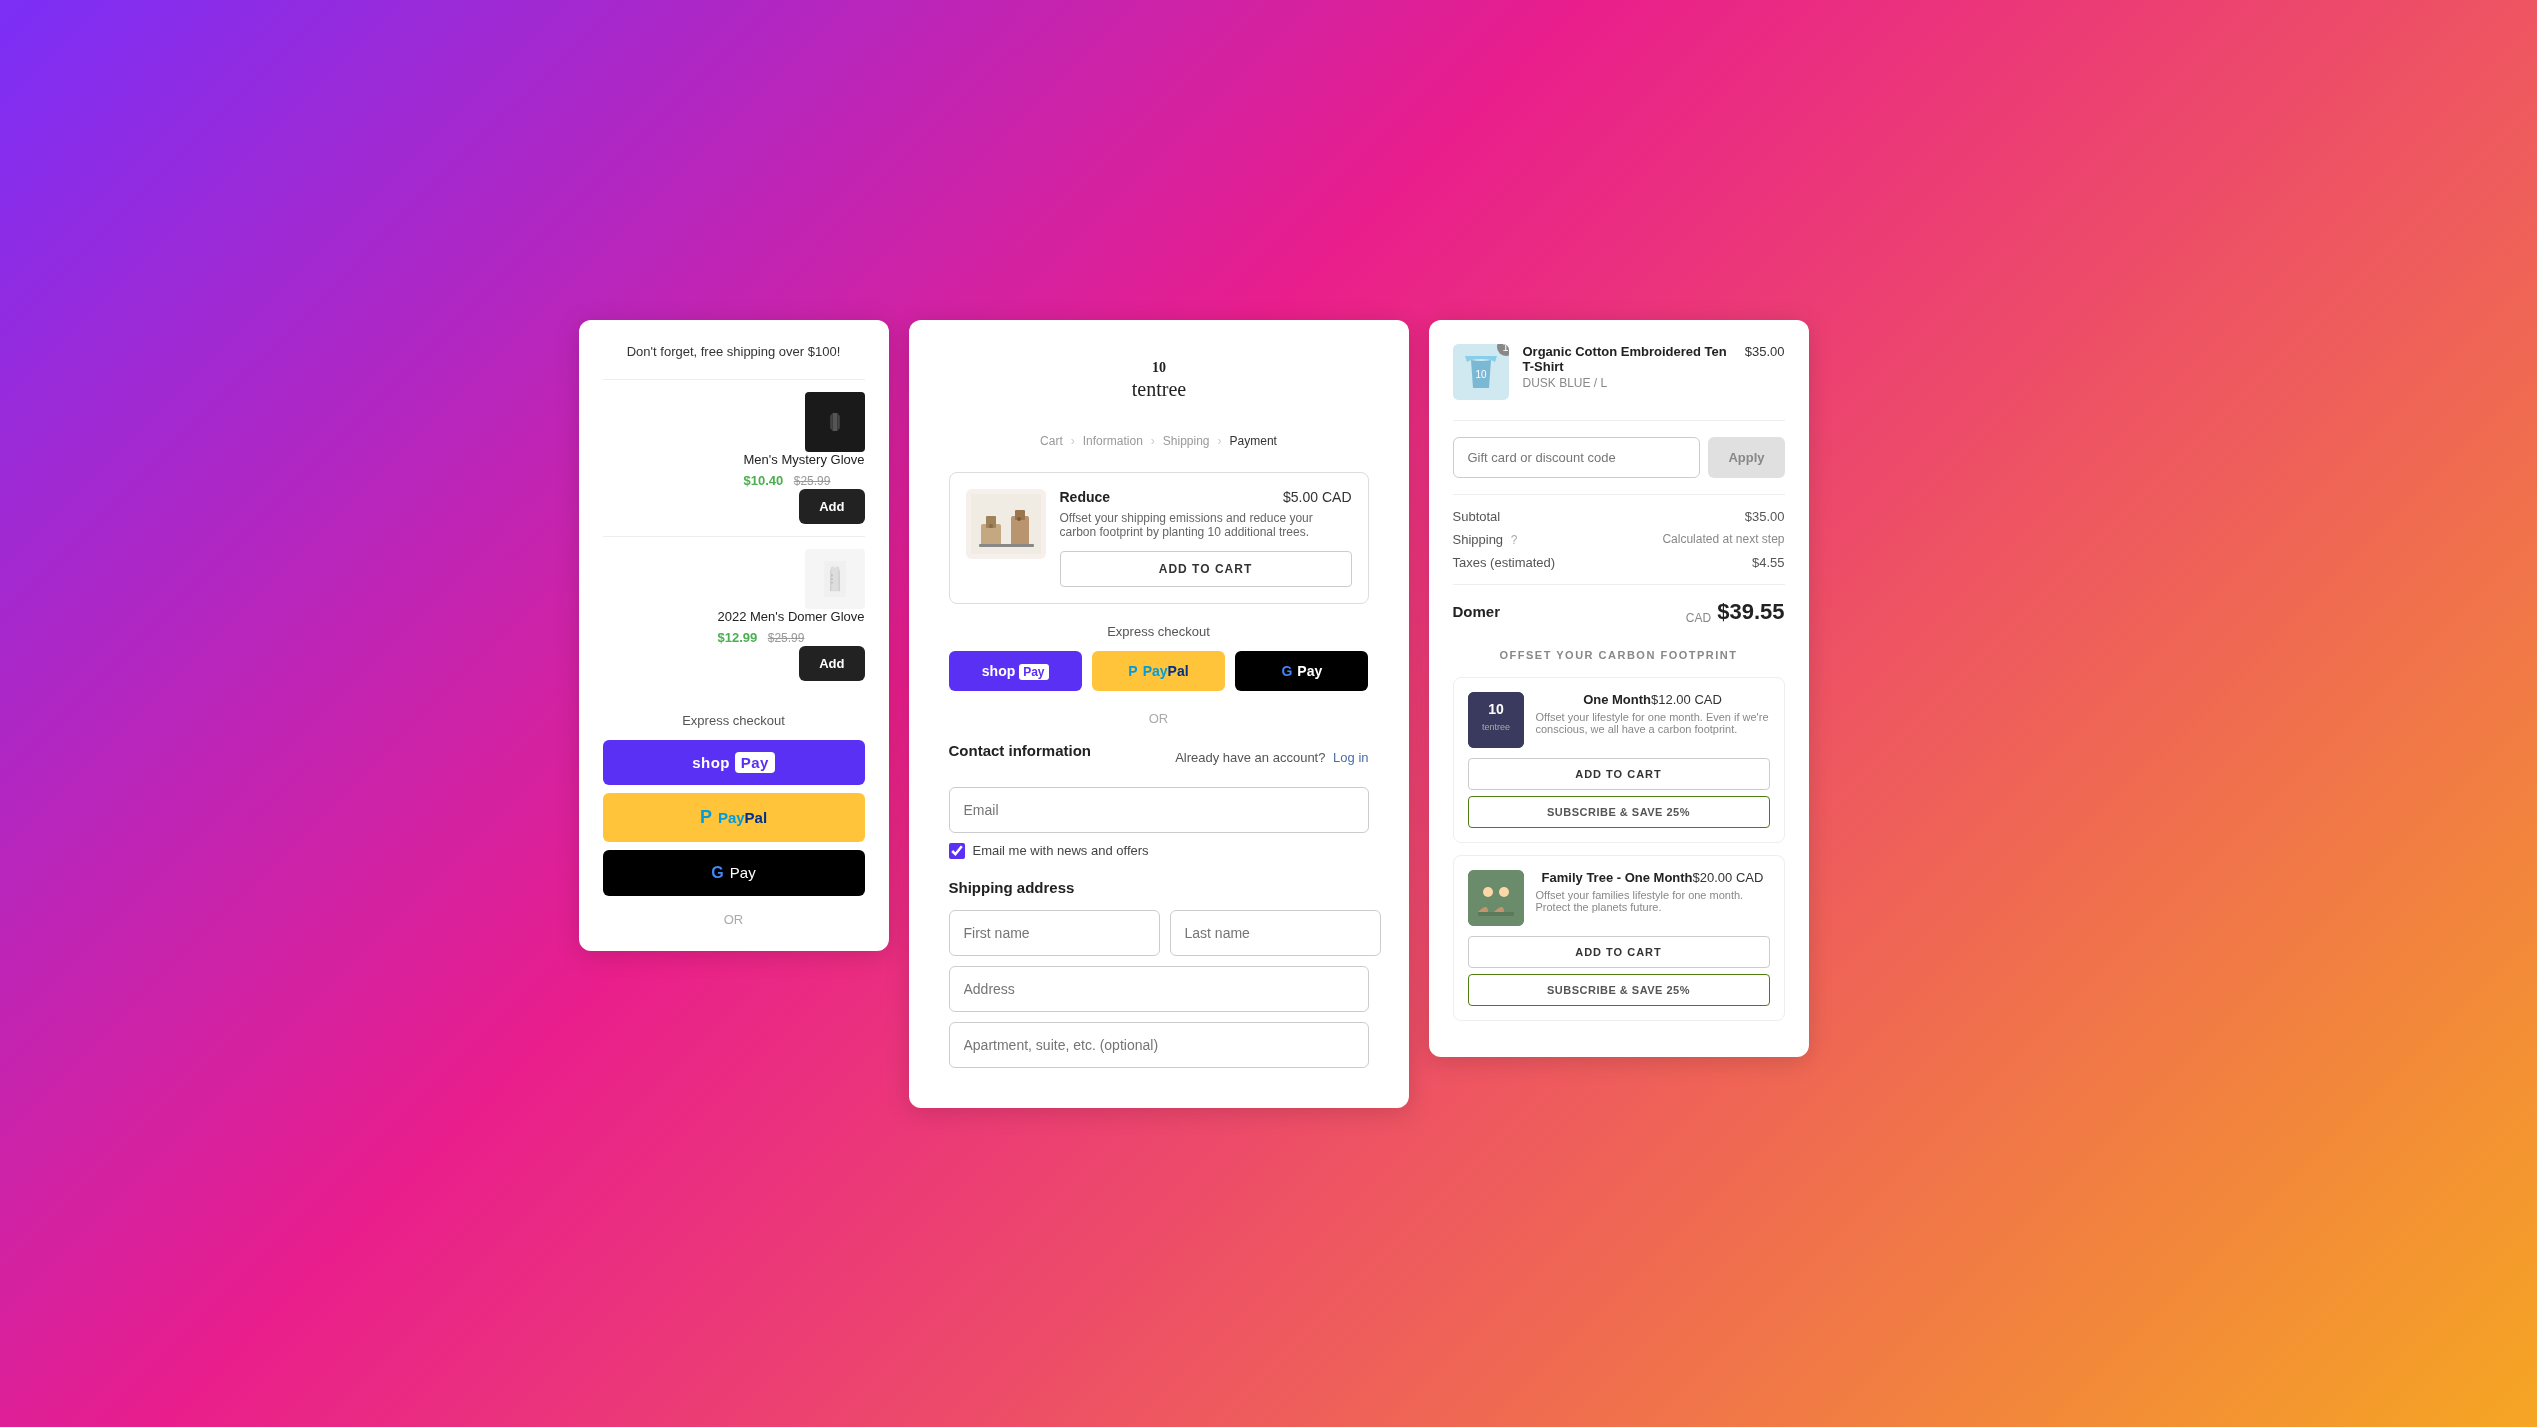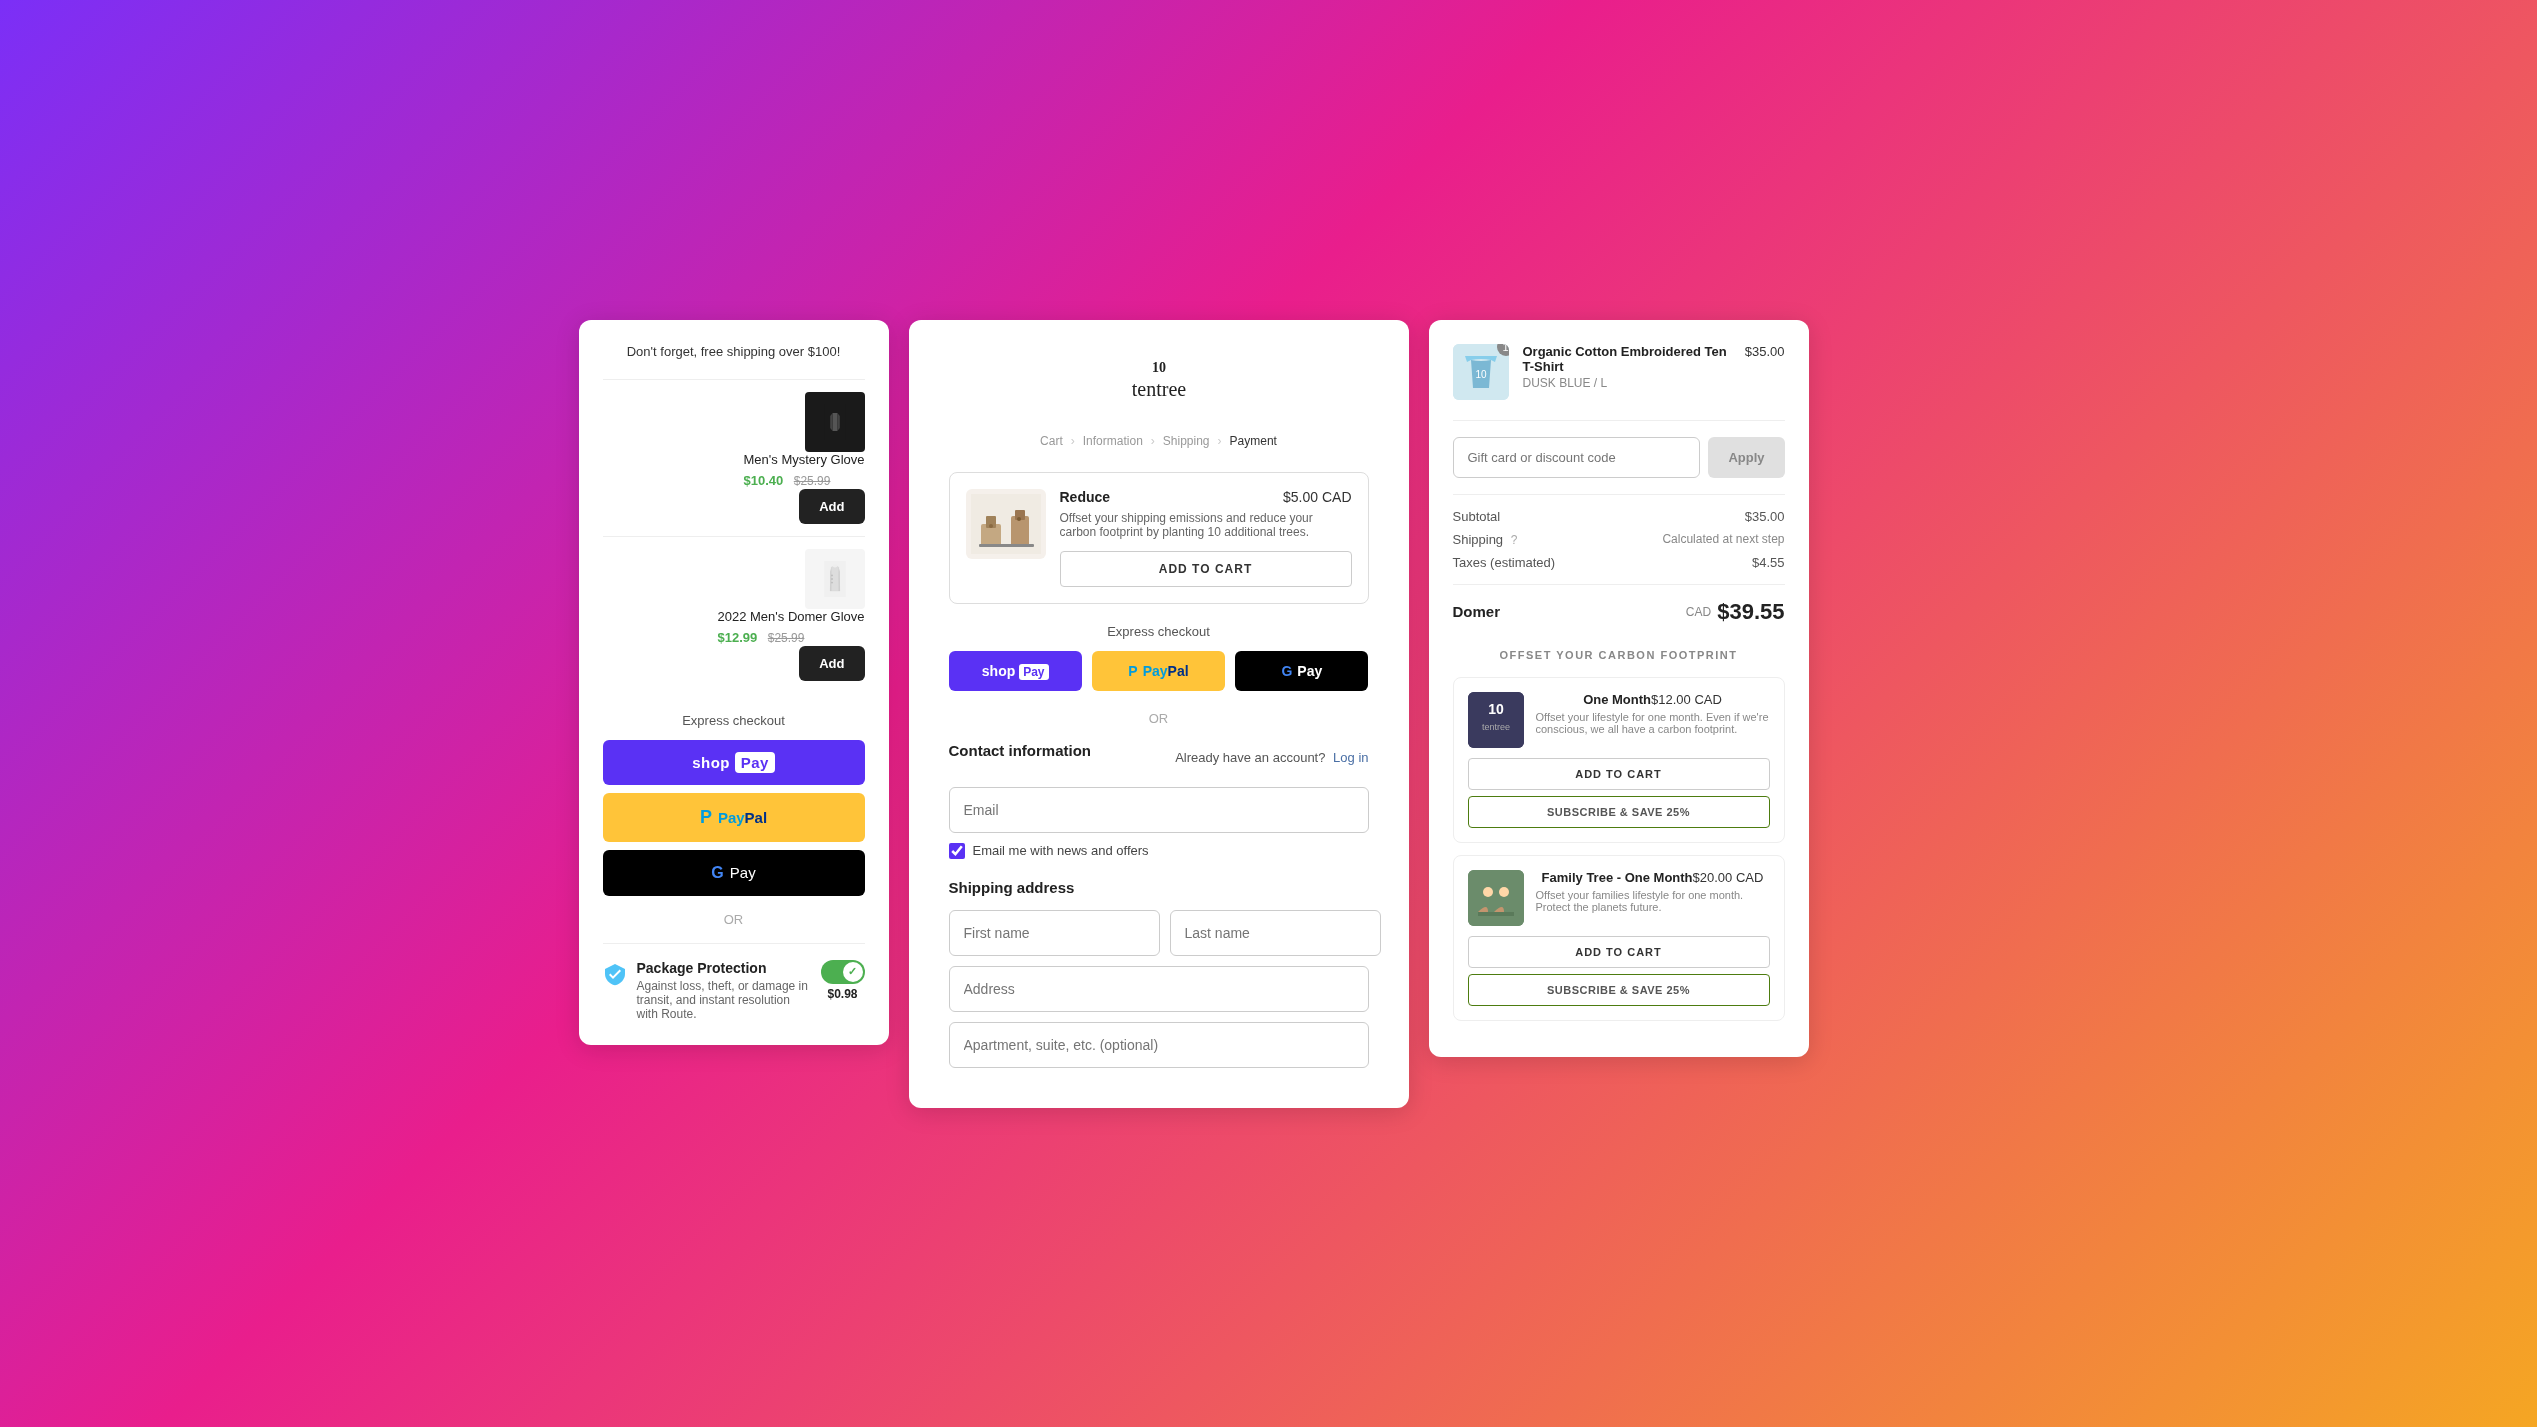"CAD" .total-price-group { align-items: center -> flex-end }
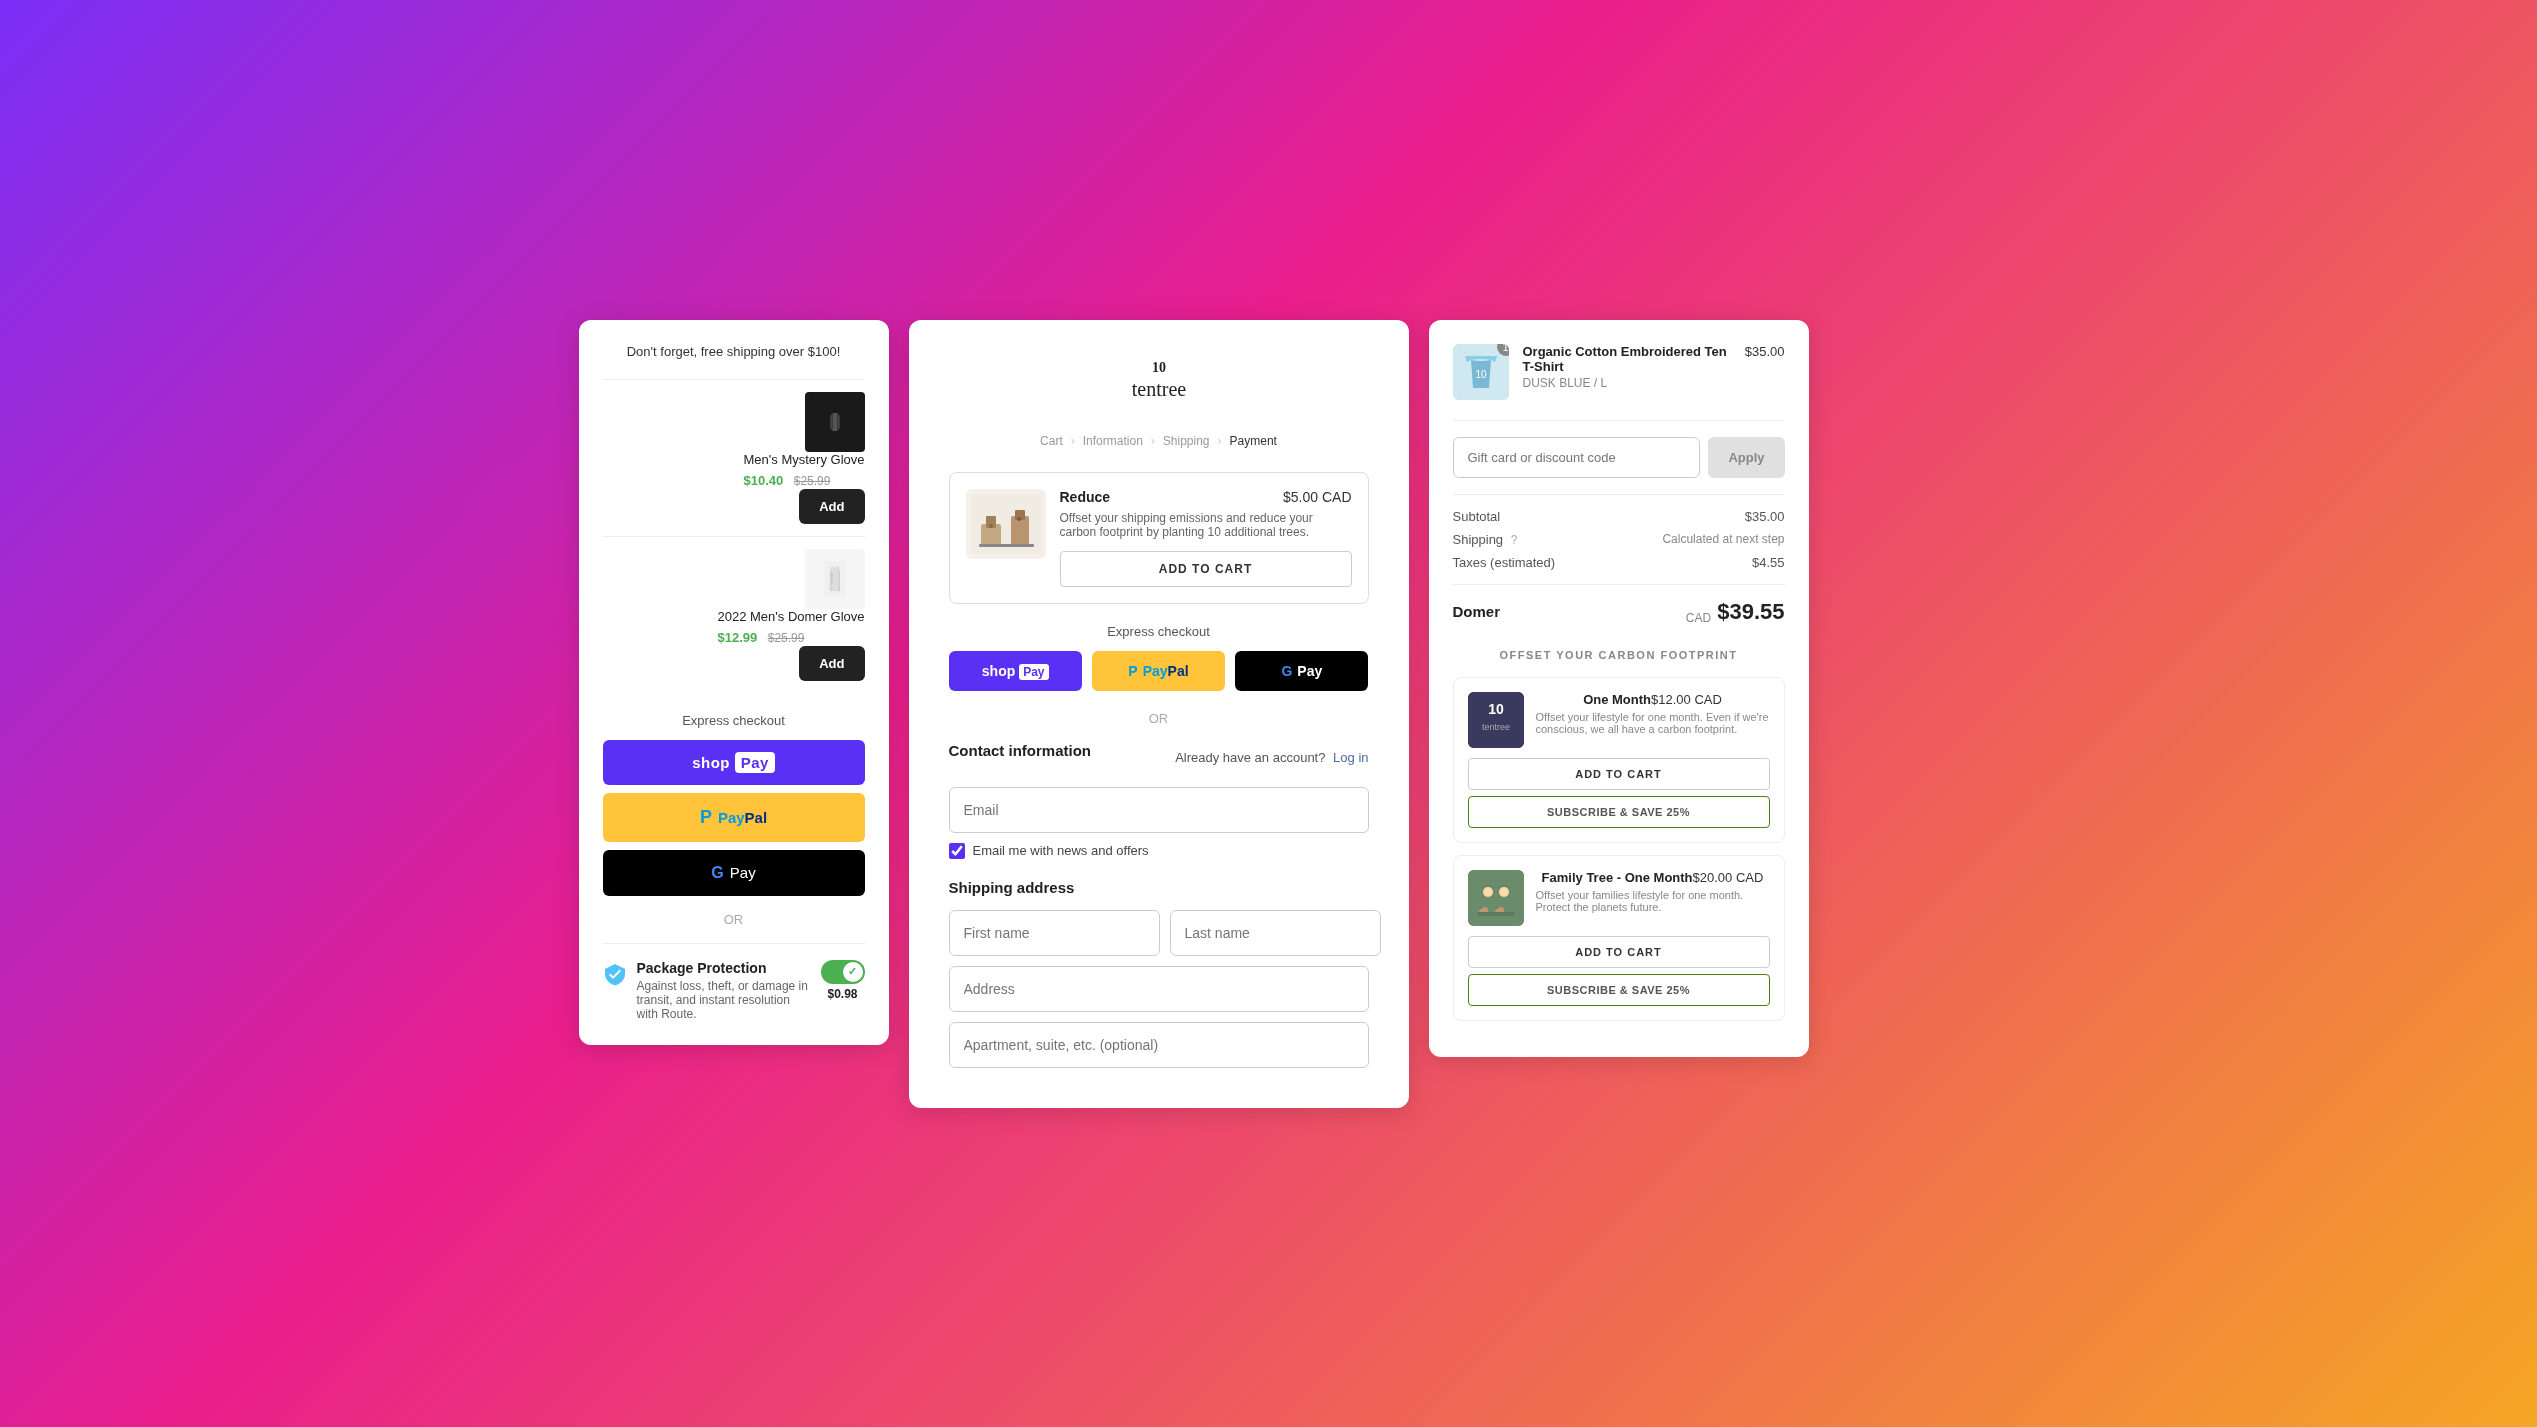"Package Protection" div.package-protection { html: <div> <div> <svg> <path></path> <path></path> </svg> </div> <div> <div>Package Protection</div> <div>Against loss, theft, or damage in transit, and instant resolution with Route.</div> </div> <div> <div></div> <span>$0.98</span> </div> </div> -> none }
